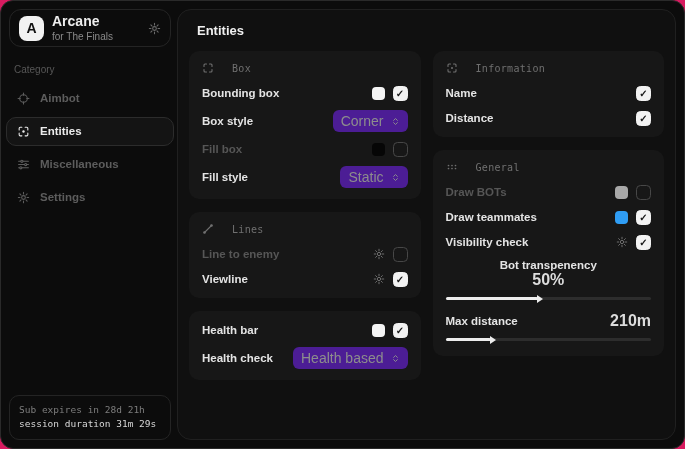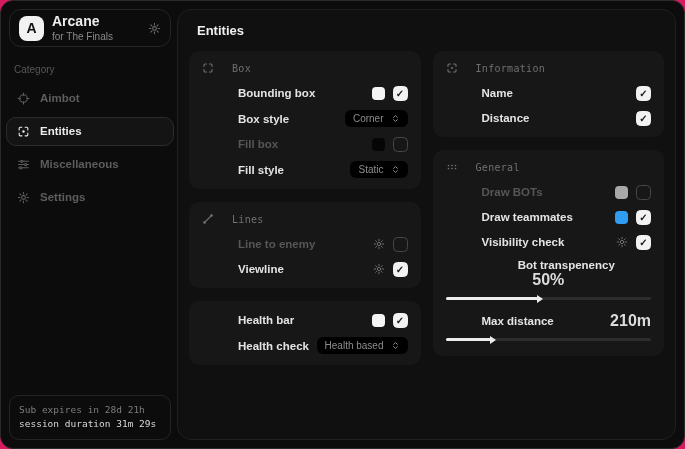"Bounding box" .row-label { margin-left: 36px -> none }
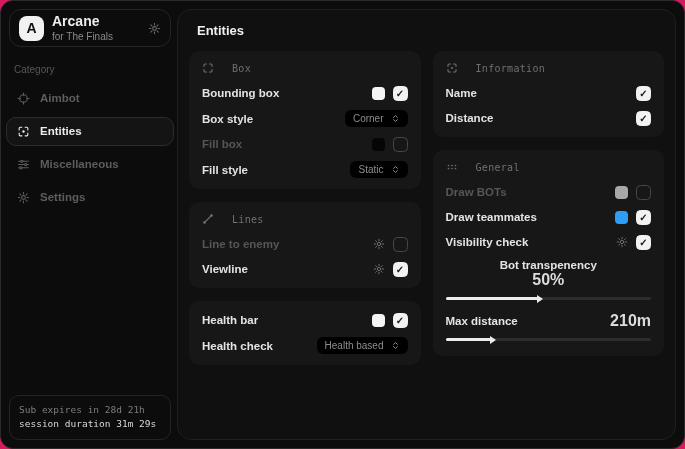"Corner" .dropdown { background: #000000 -> #4c1d95; font-size: 10px -> 14px }
